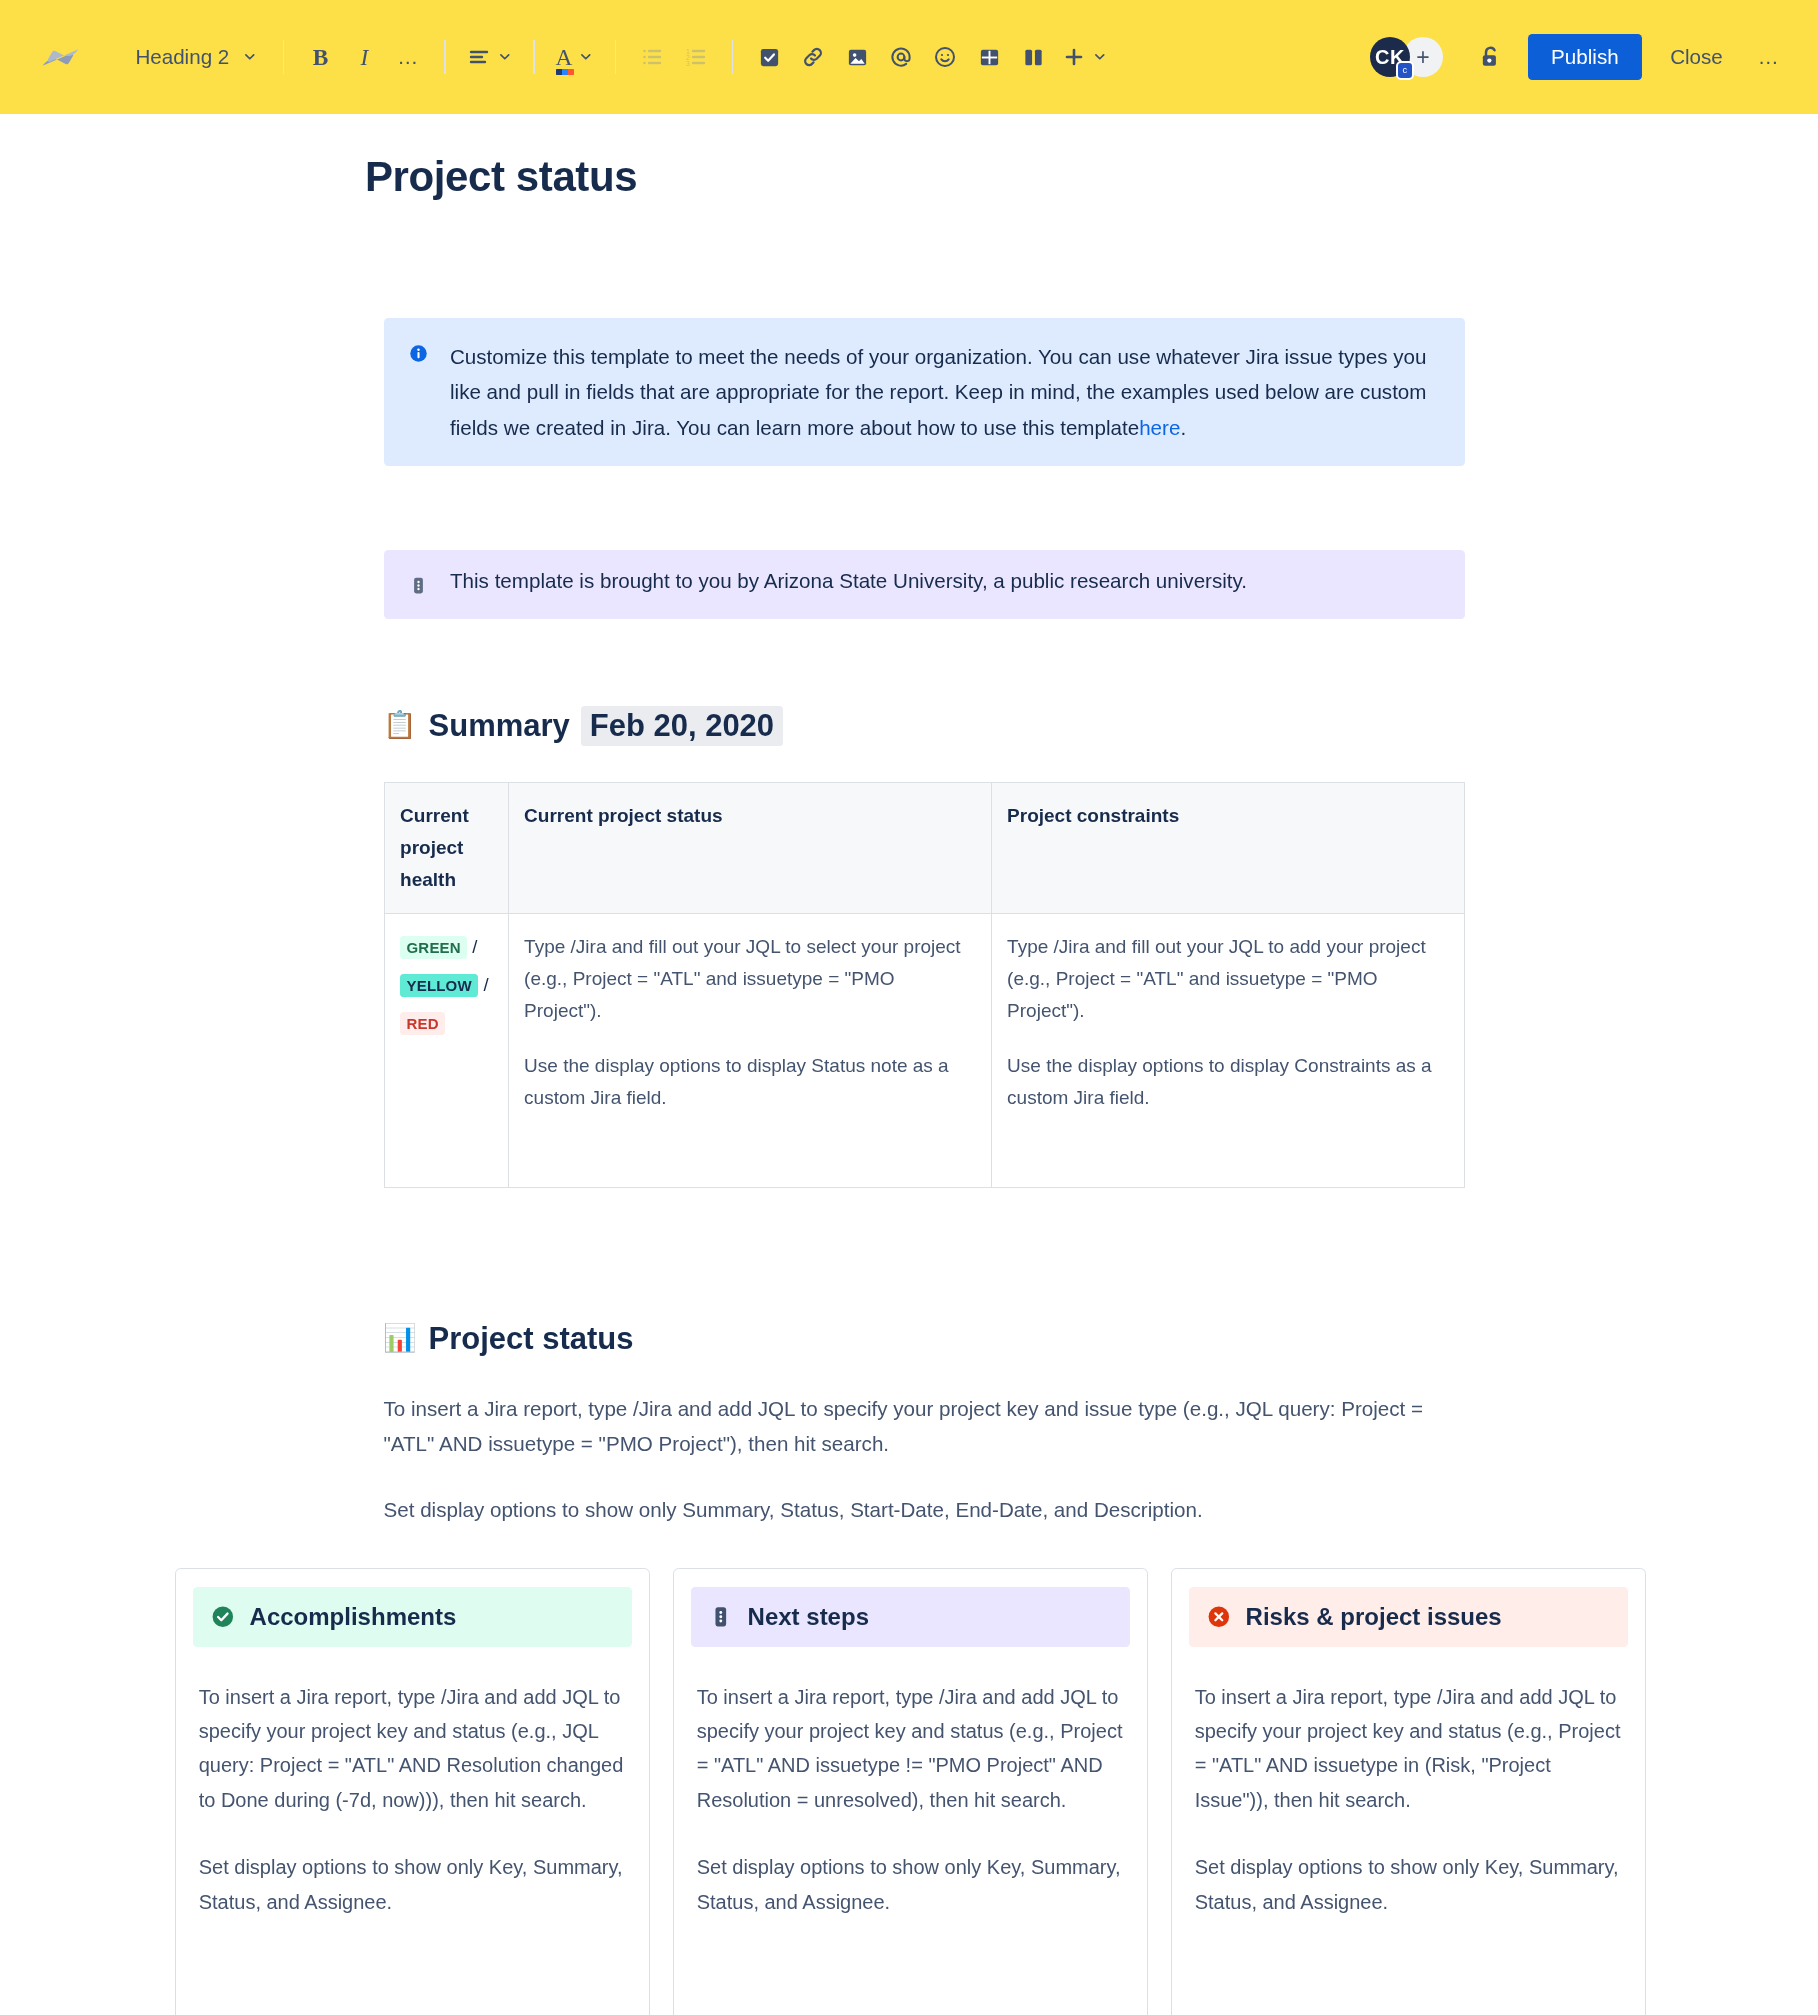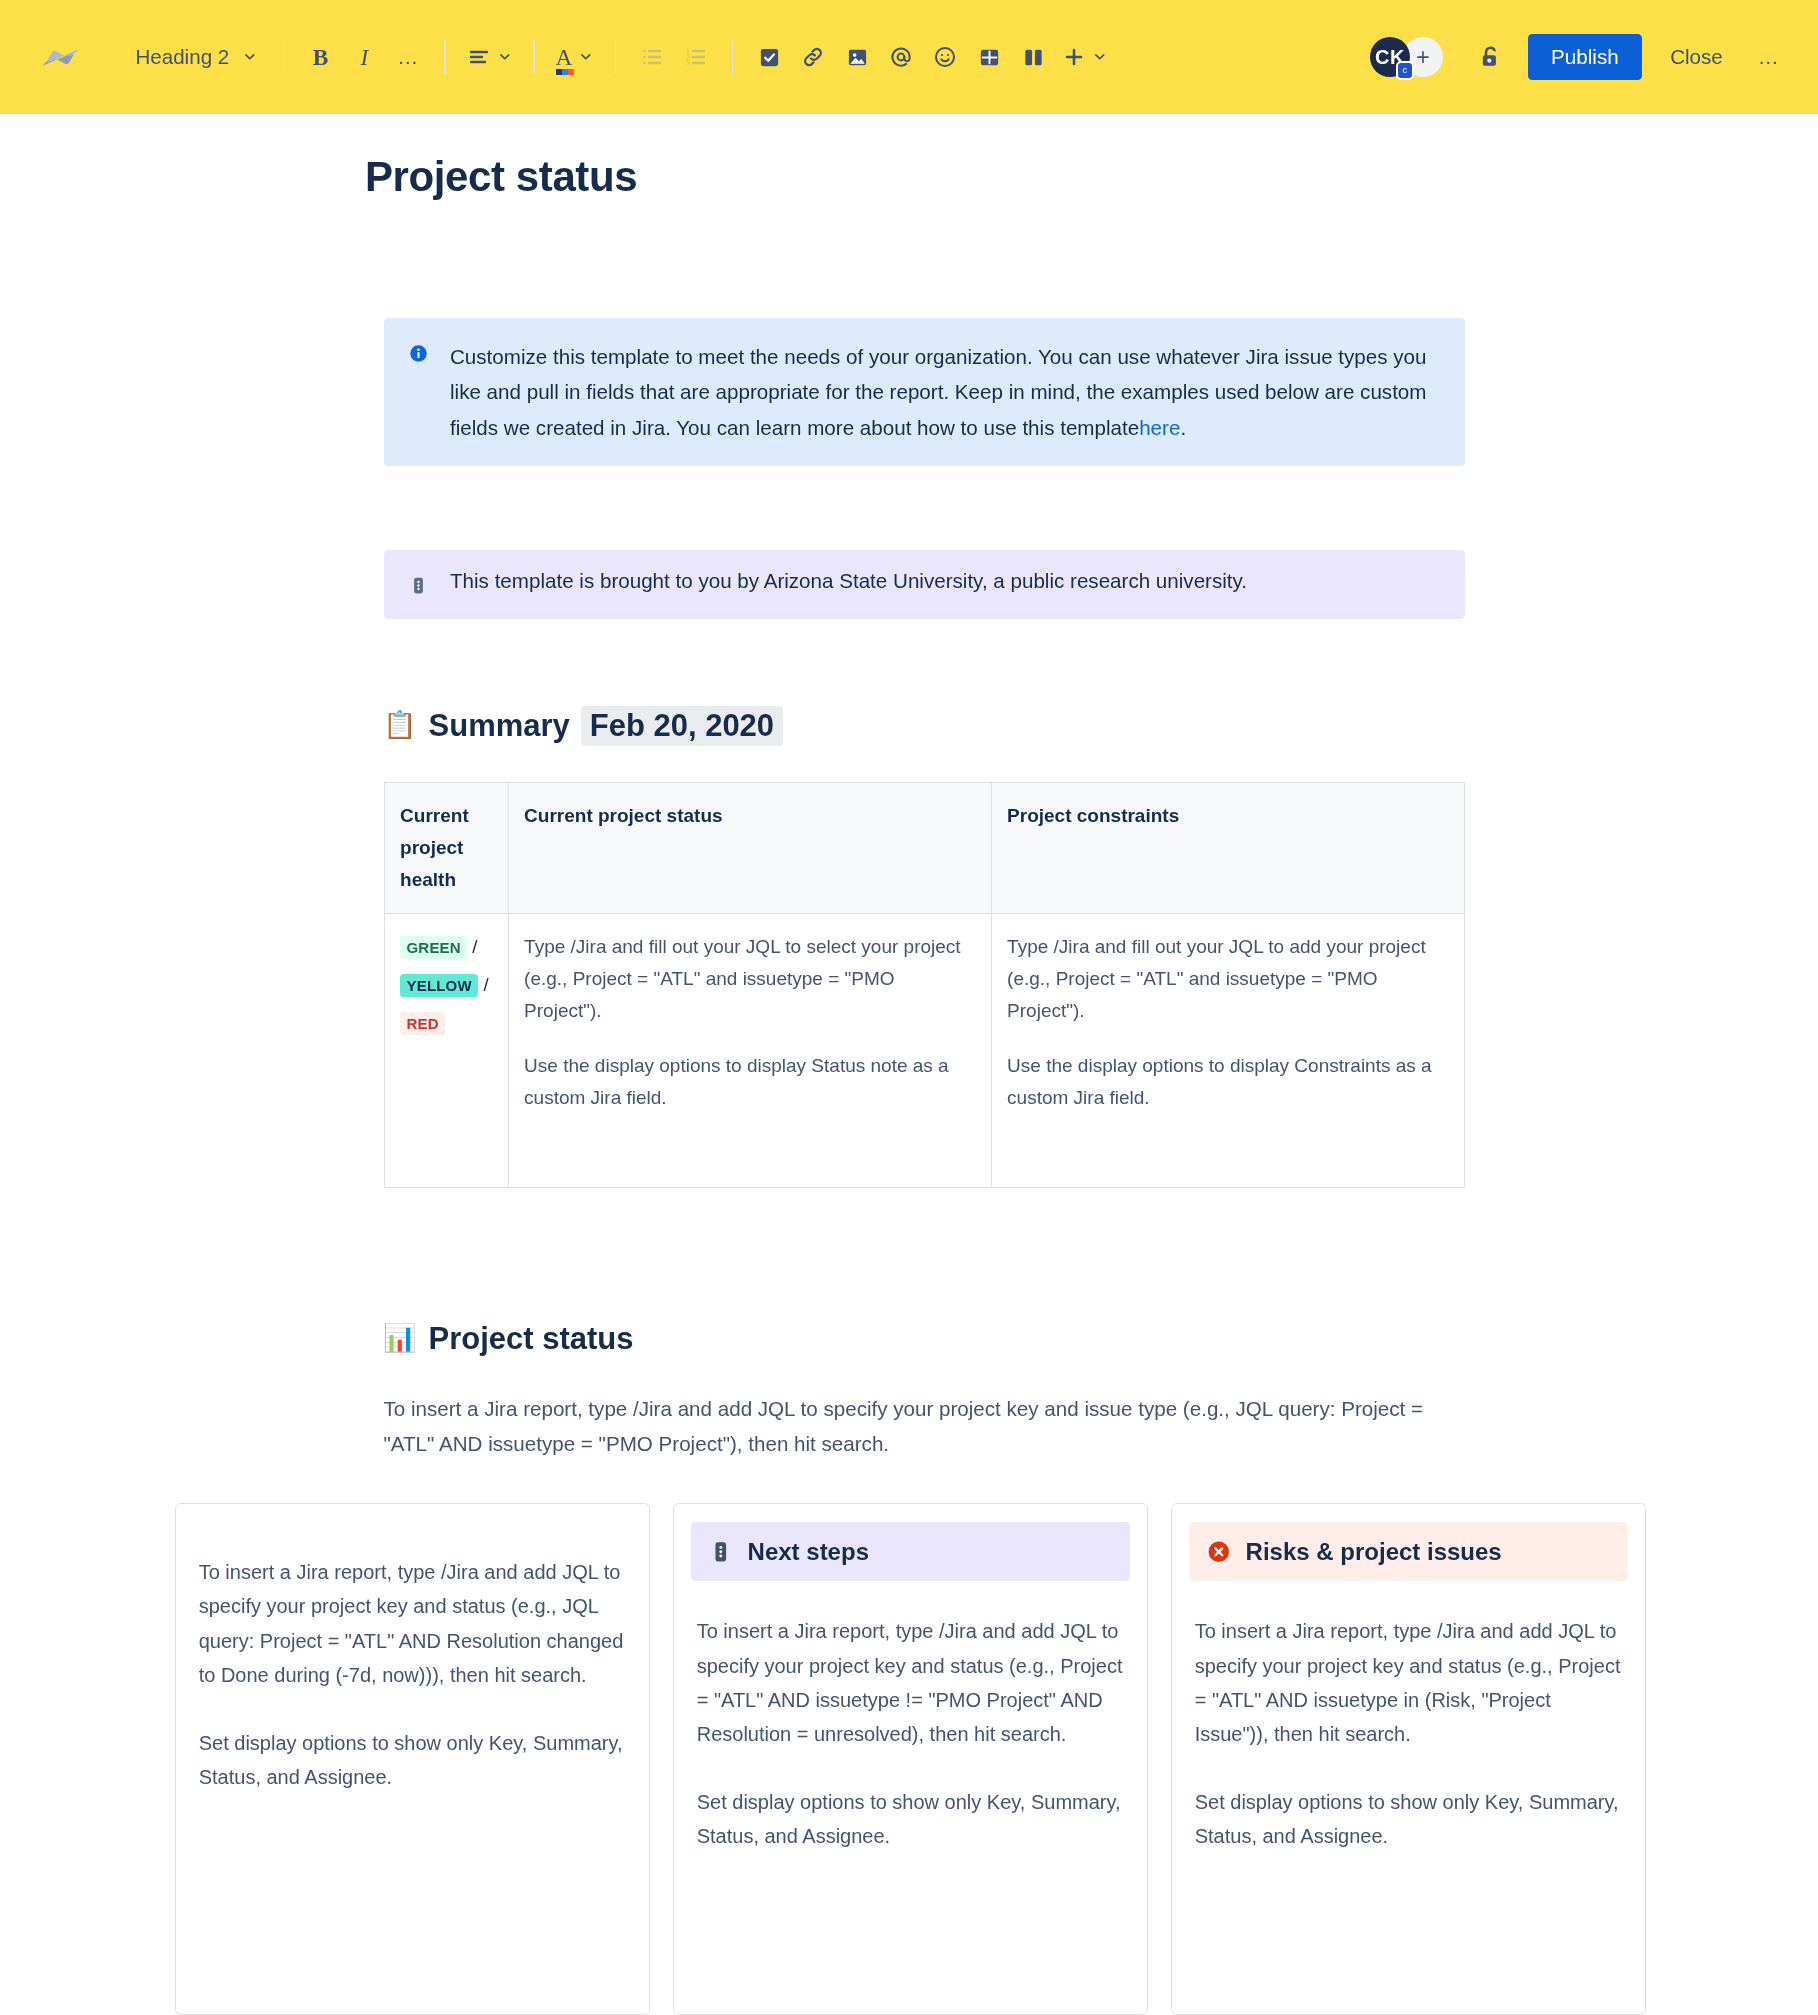"Set display options to show only Summary," p.body { html: none -> <p>Set display options to show only Summary, Status, Start-Date, End-Date, and Description.</p> }
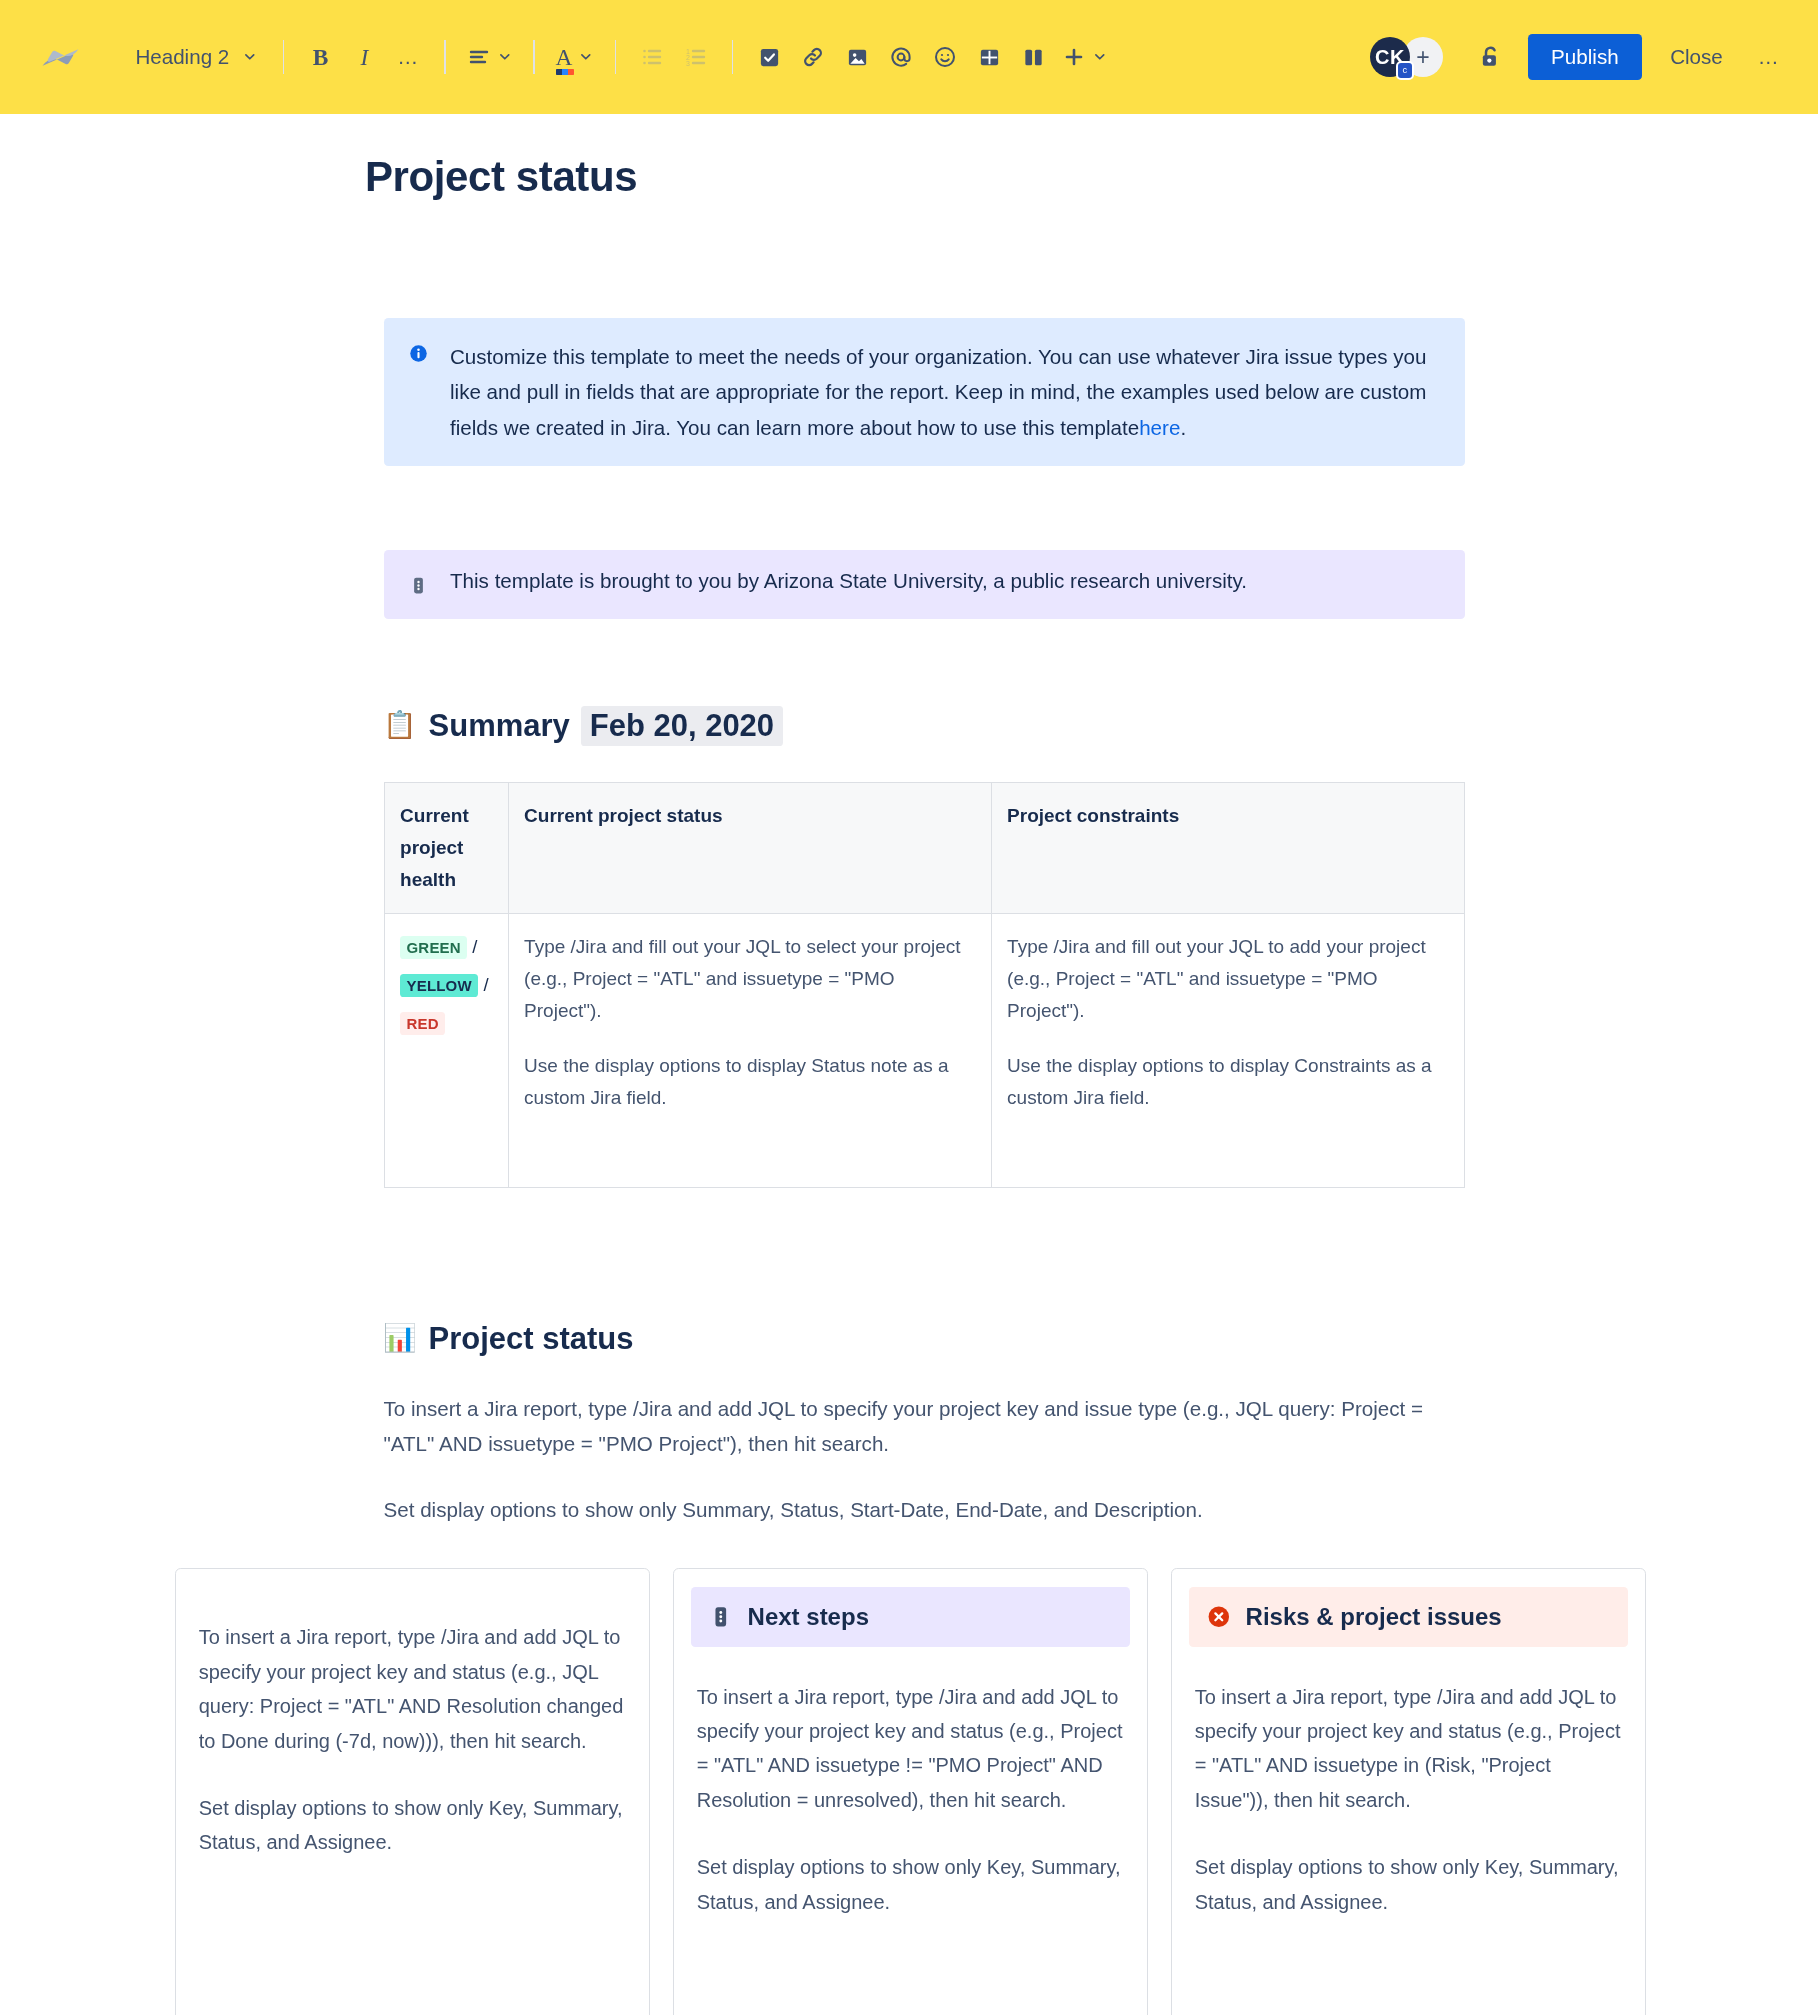"Accomplishments" div.card-head { html: none -> <div> <span> <svg> <circle></circle> <polyline></polyline> </svg> </span> <span>Accomplishments</span> </div> }
